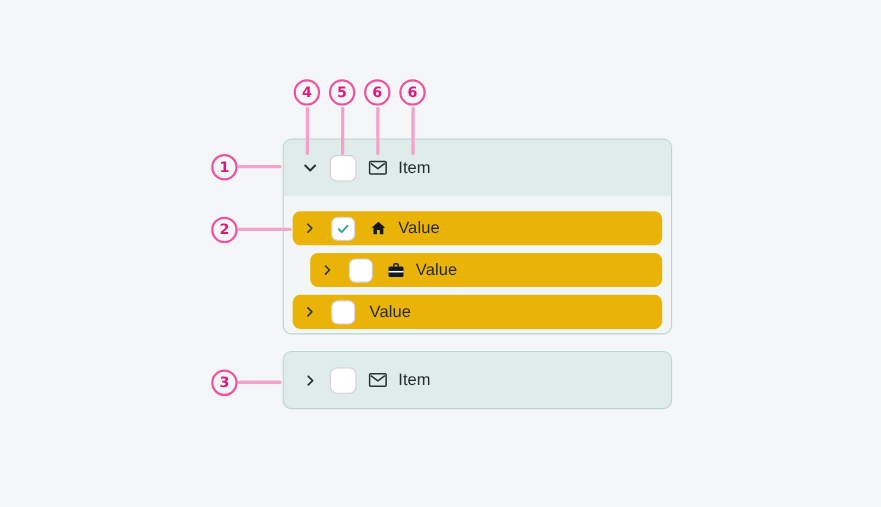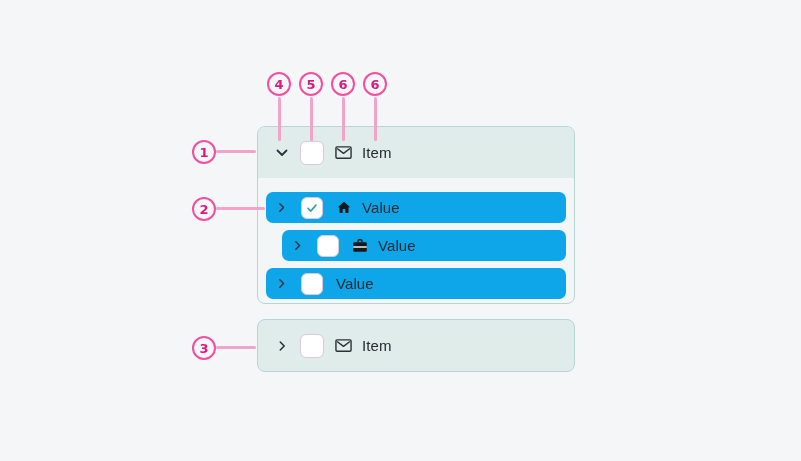"Item" .card { width: 318px -> 354px }
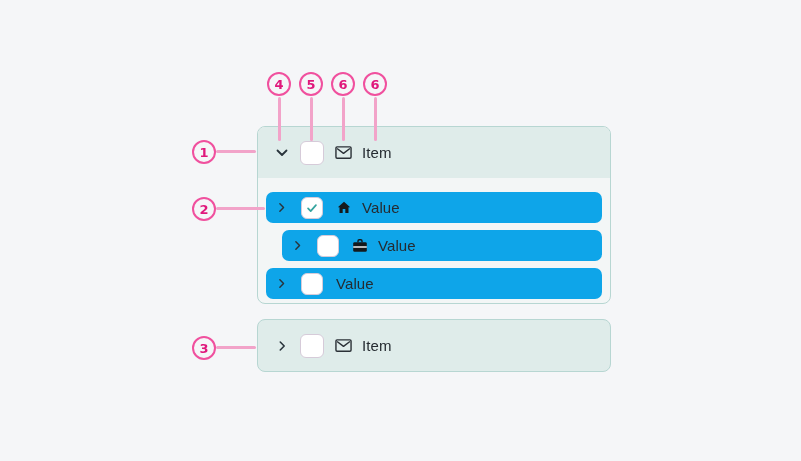"Value" .child-row { background: #0ea5e9 -> #eab308 }
